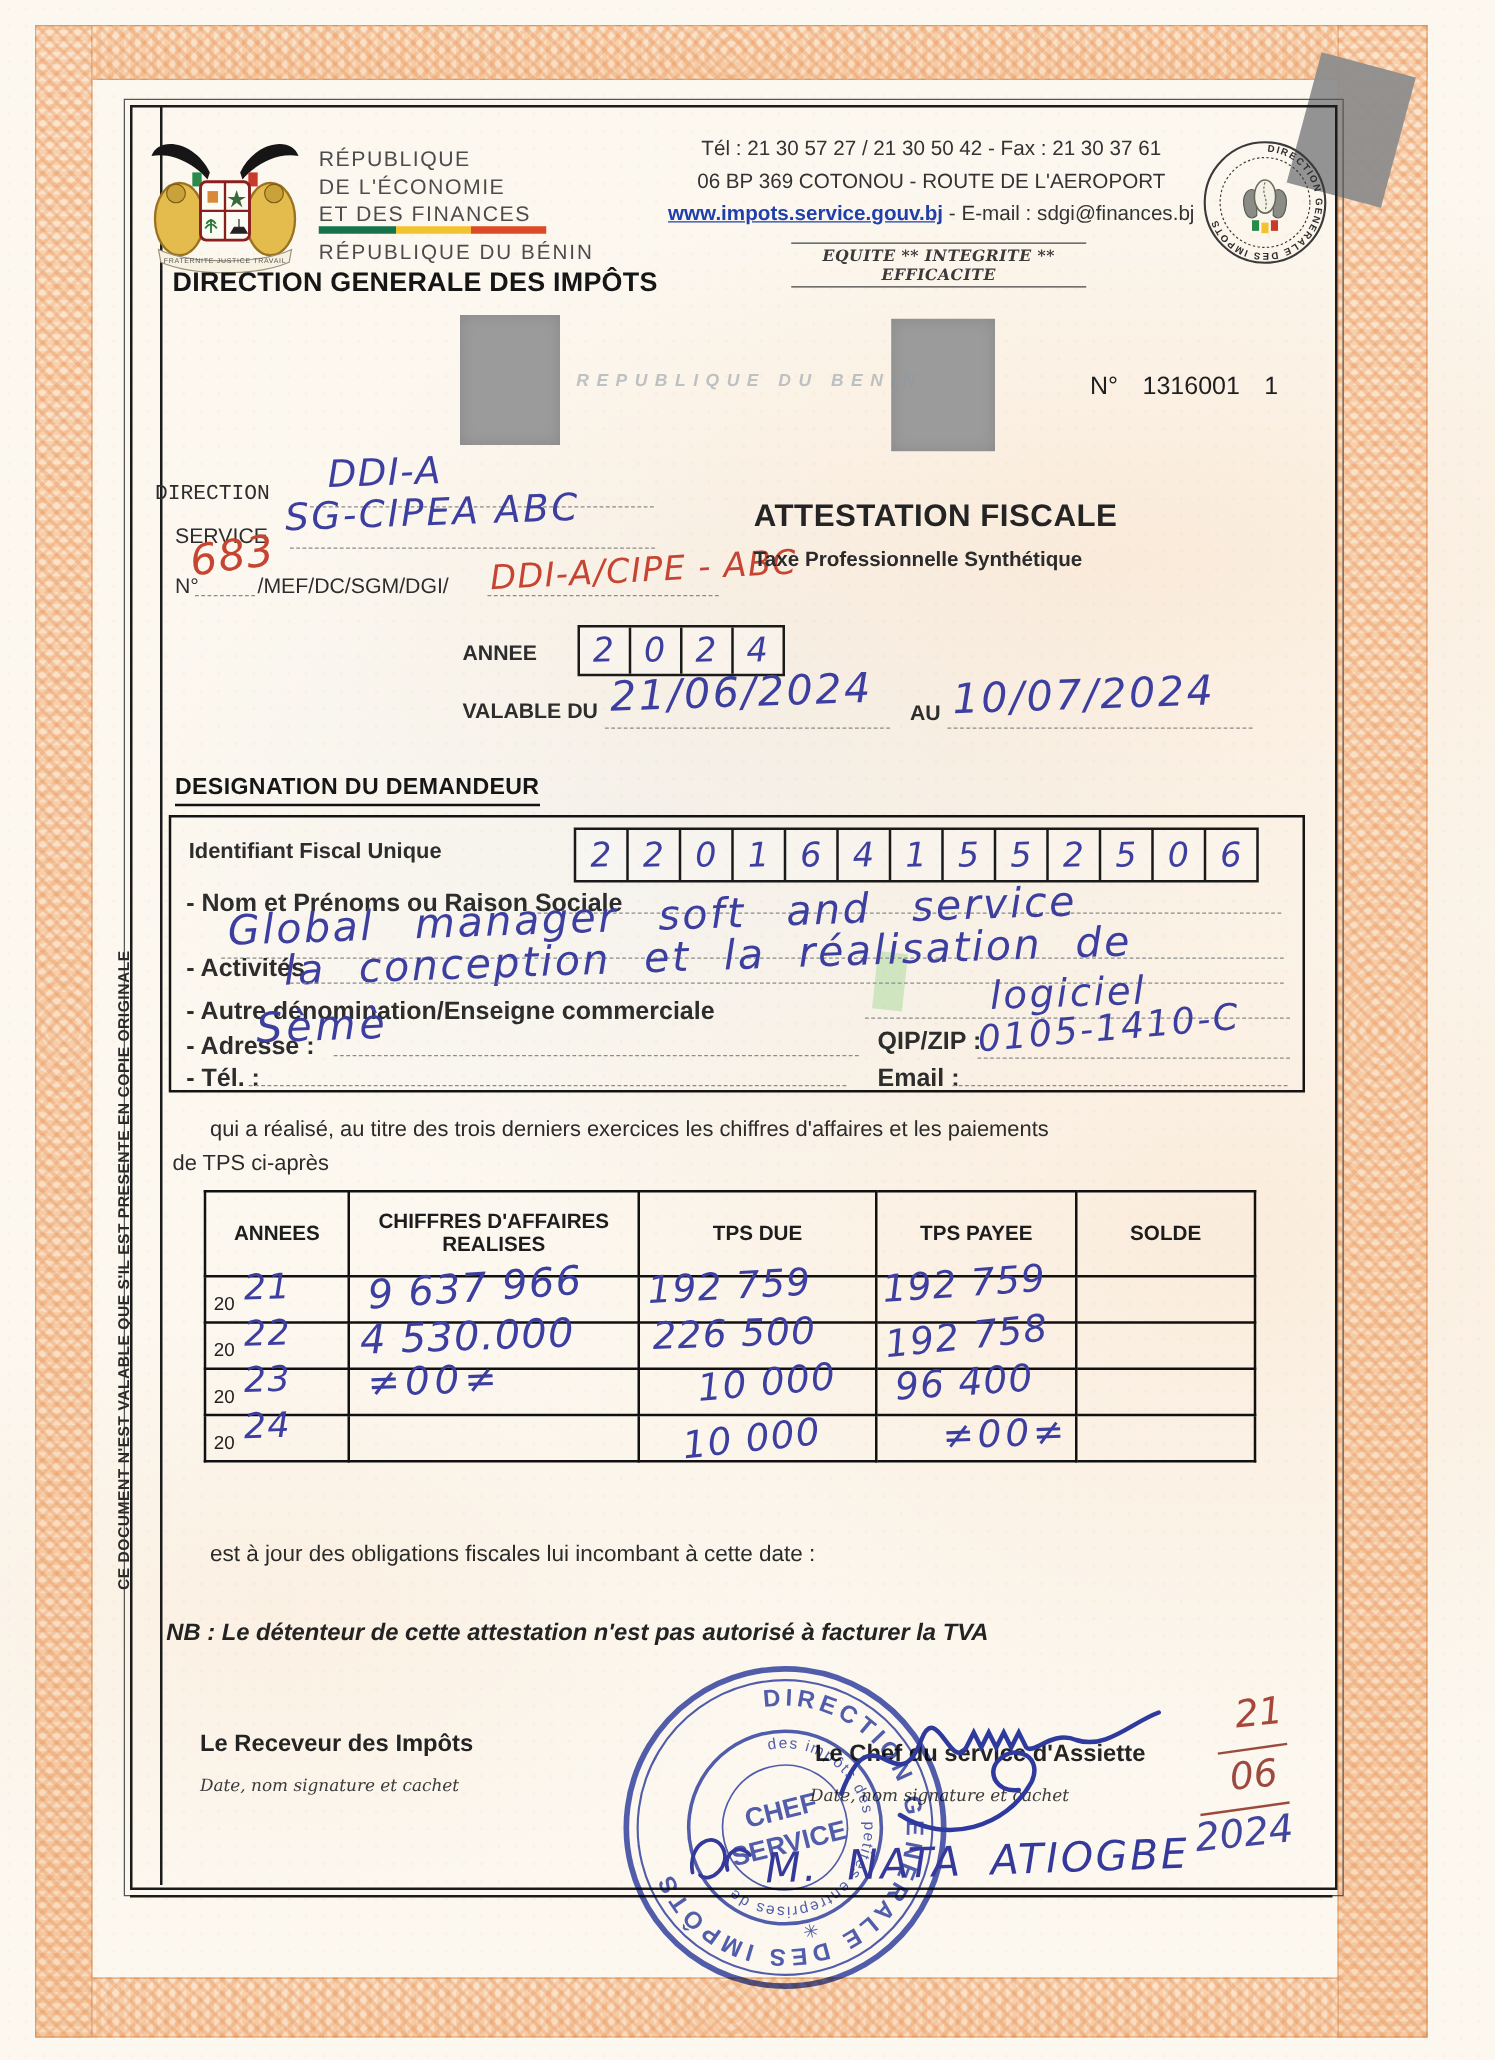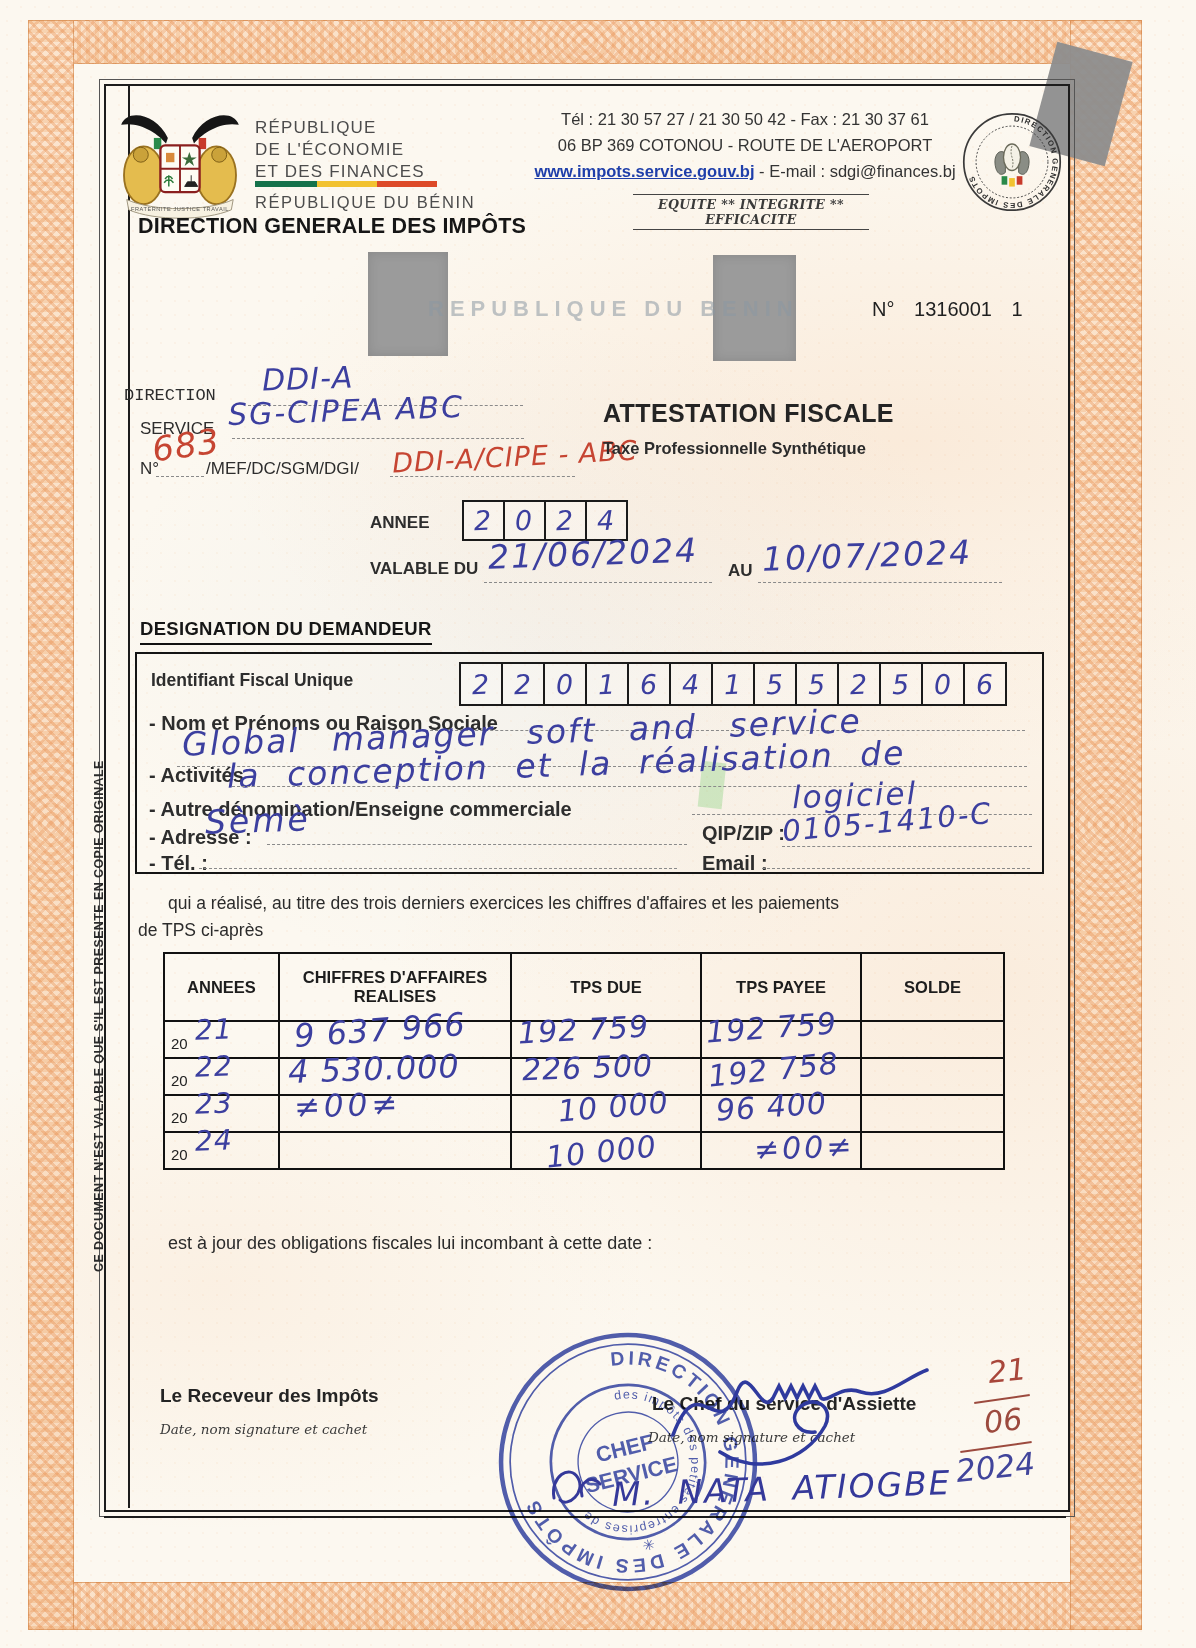"REPUBLIQUE DU BENIN" .watermark { font-size: 22px -> 14px; font-style: none -> italic; left: 428px -> 461px }
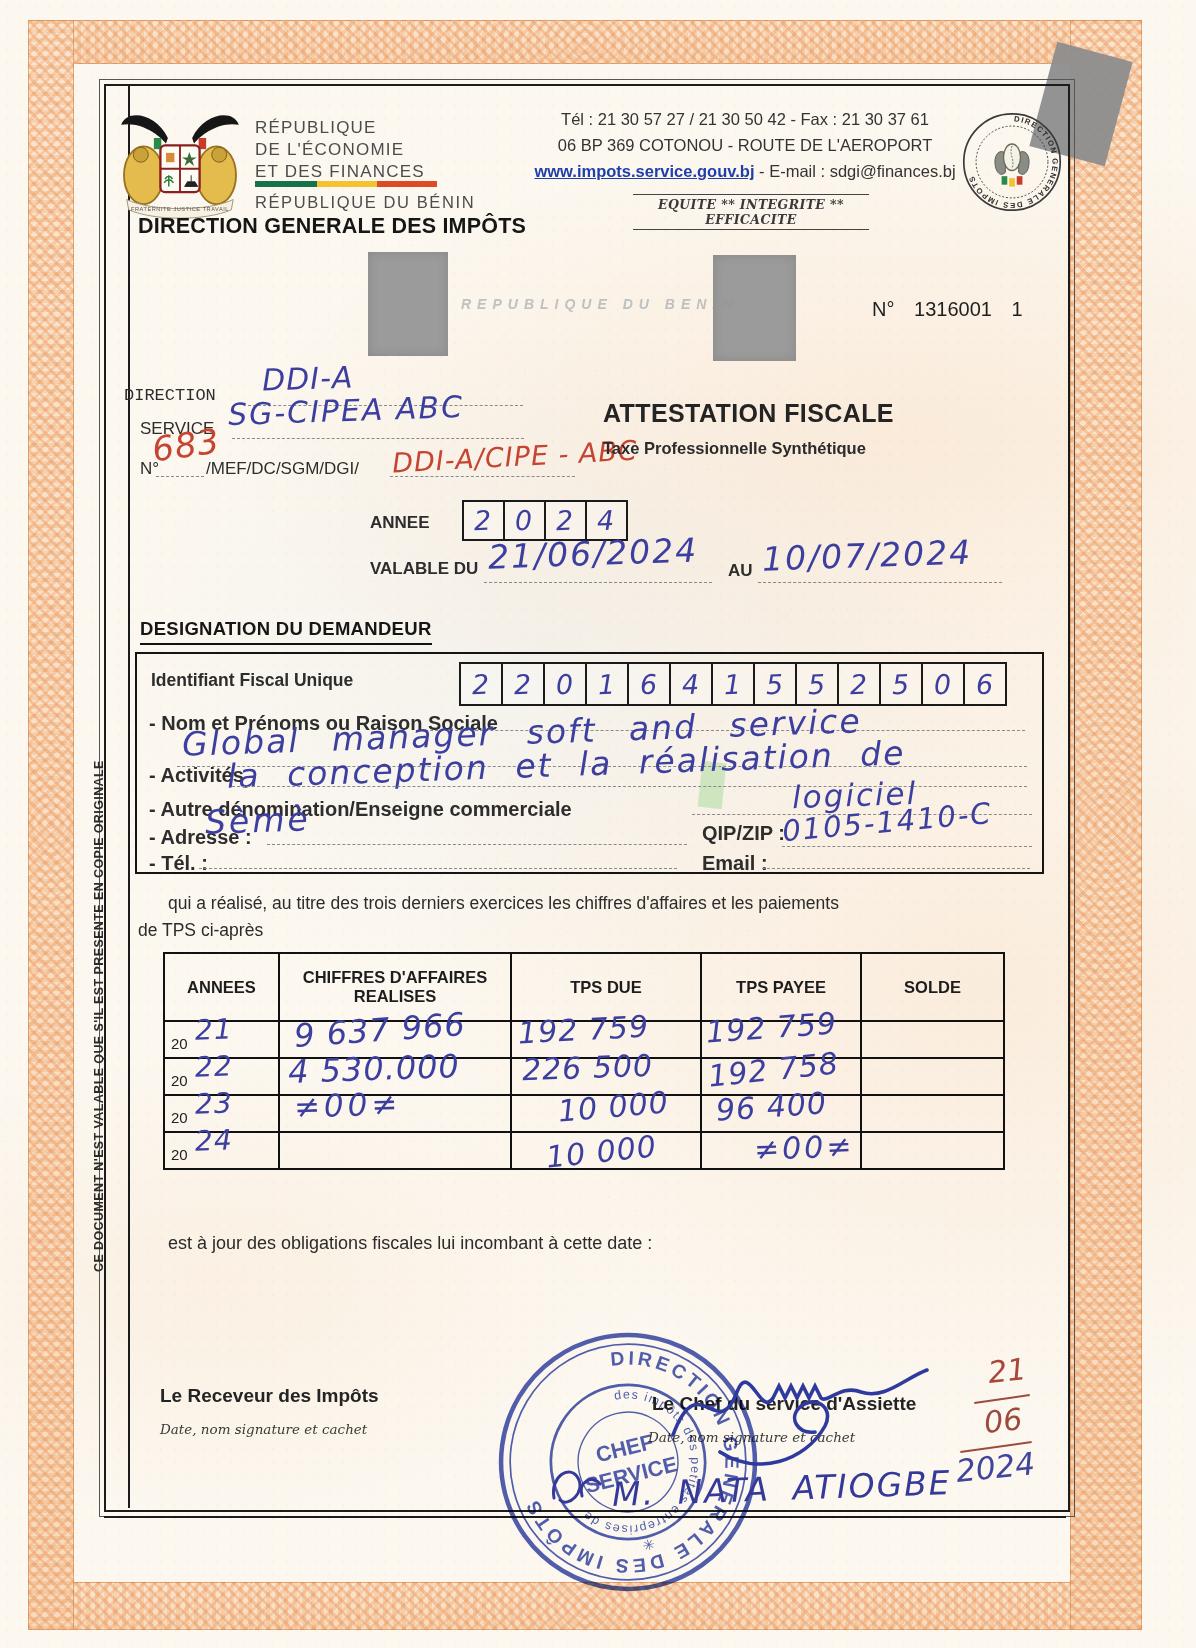"NB : Le détenteur de" div.nb-line { html: none -> <div>NB : Le détenteur de cette attestation n'est pas autorisé à facturer la TVA</div> }
